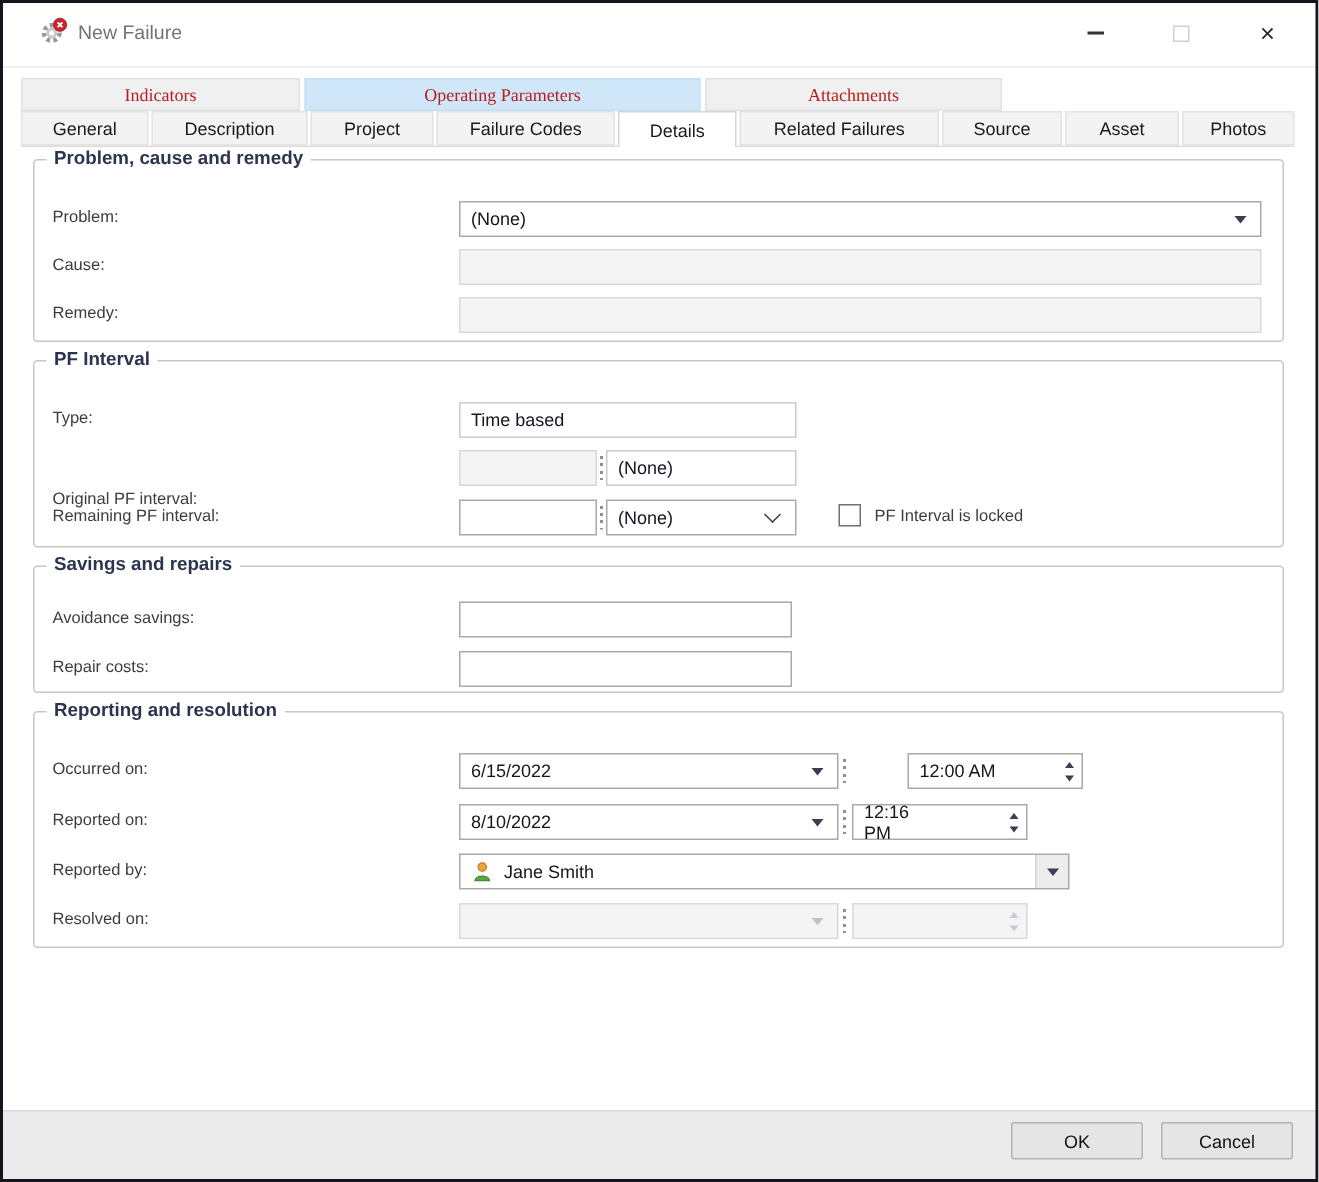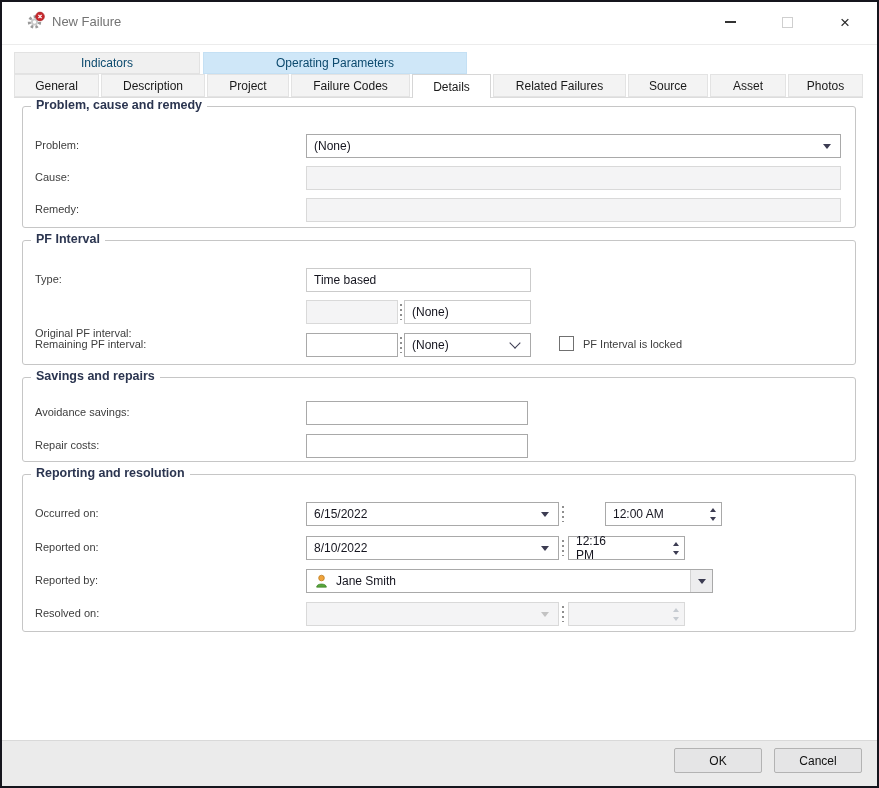"Indicators" .t1 { color: #0c4a6e -> #b91c1c; font-family: none -> Liberation Serif, serif }
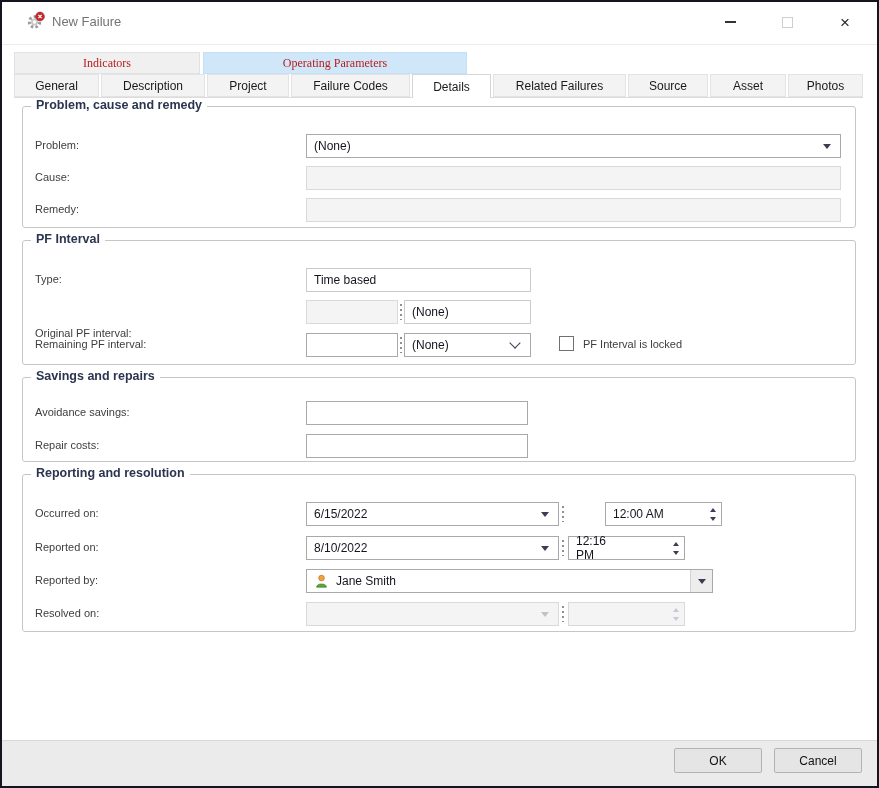"Attachments" div.t1 { html: none -> <div>Attachments</div> }
